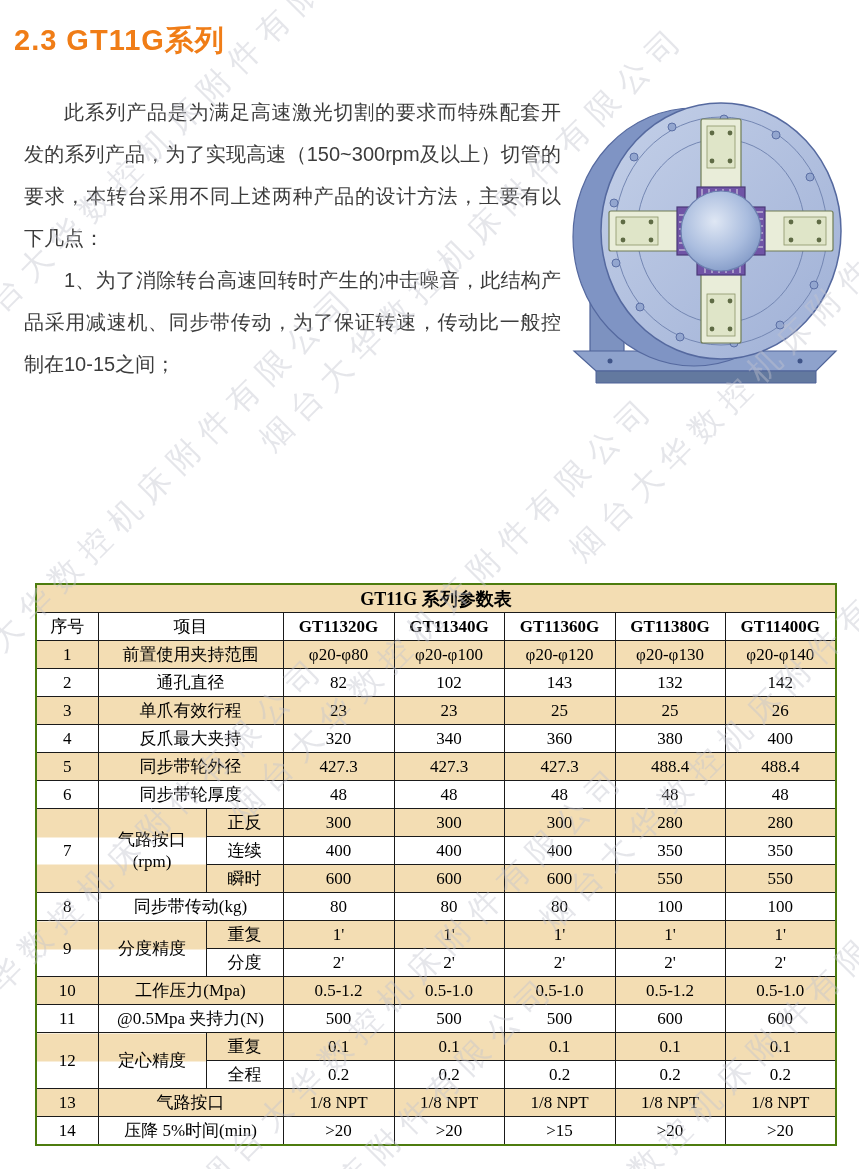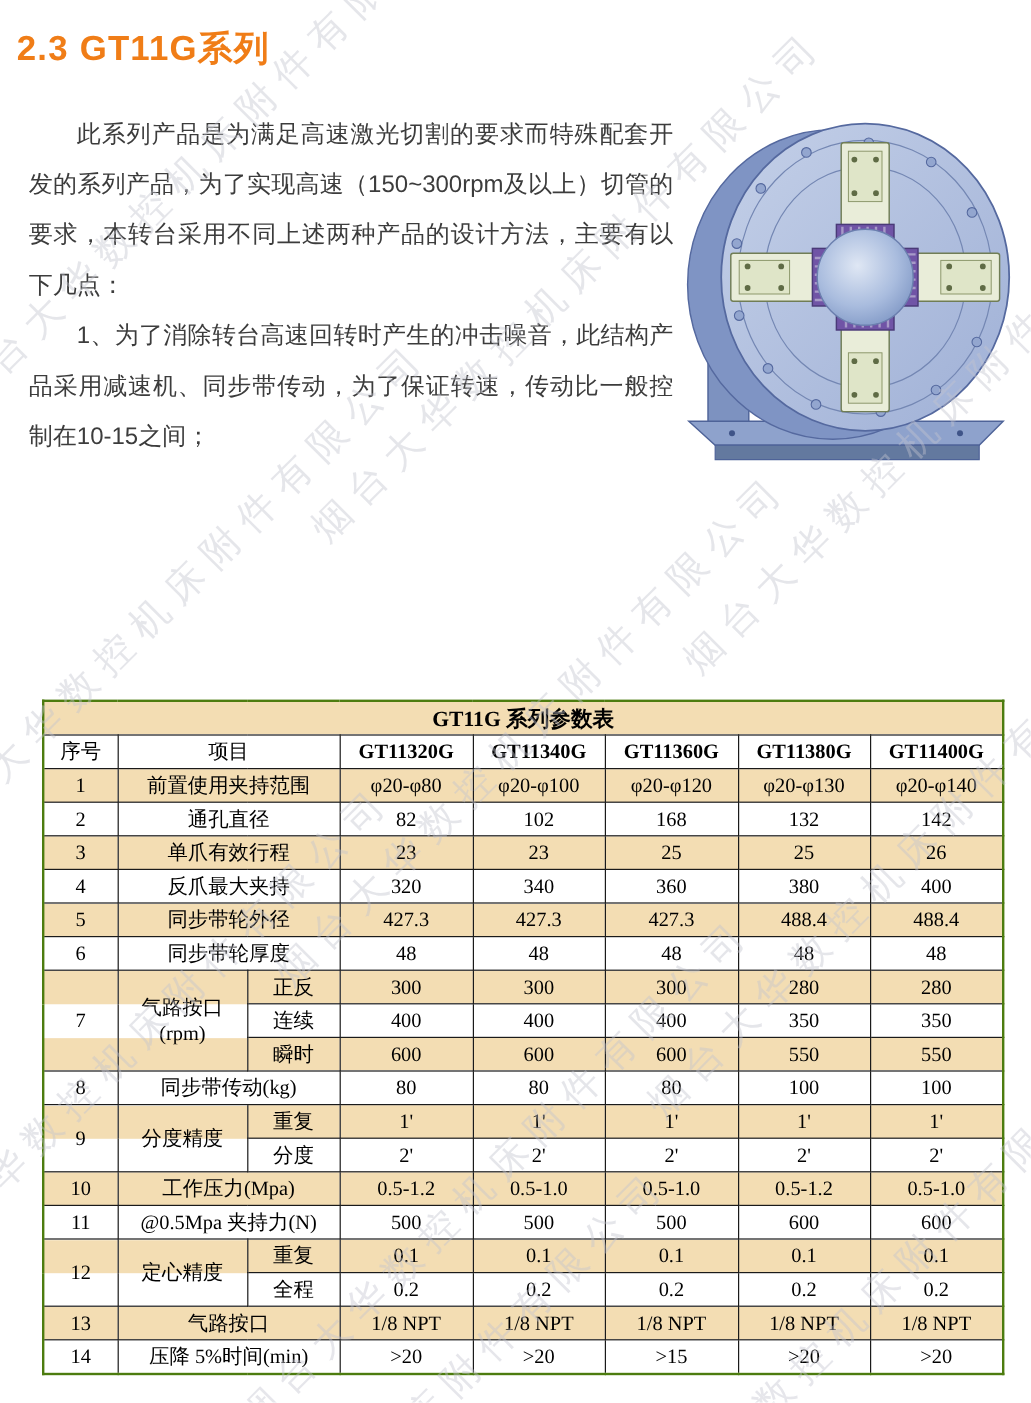"168" td { text: 168 -> 143 }
